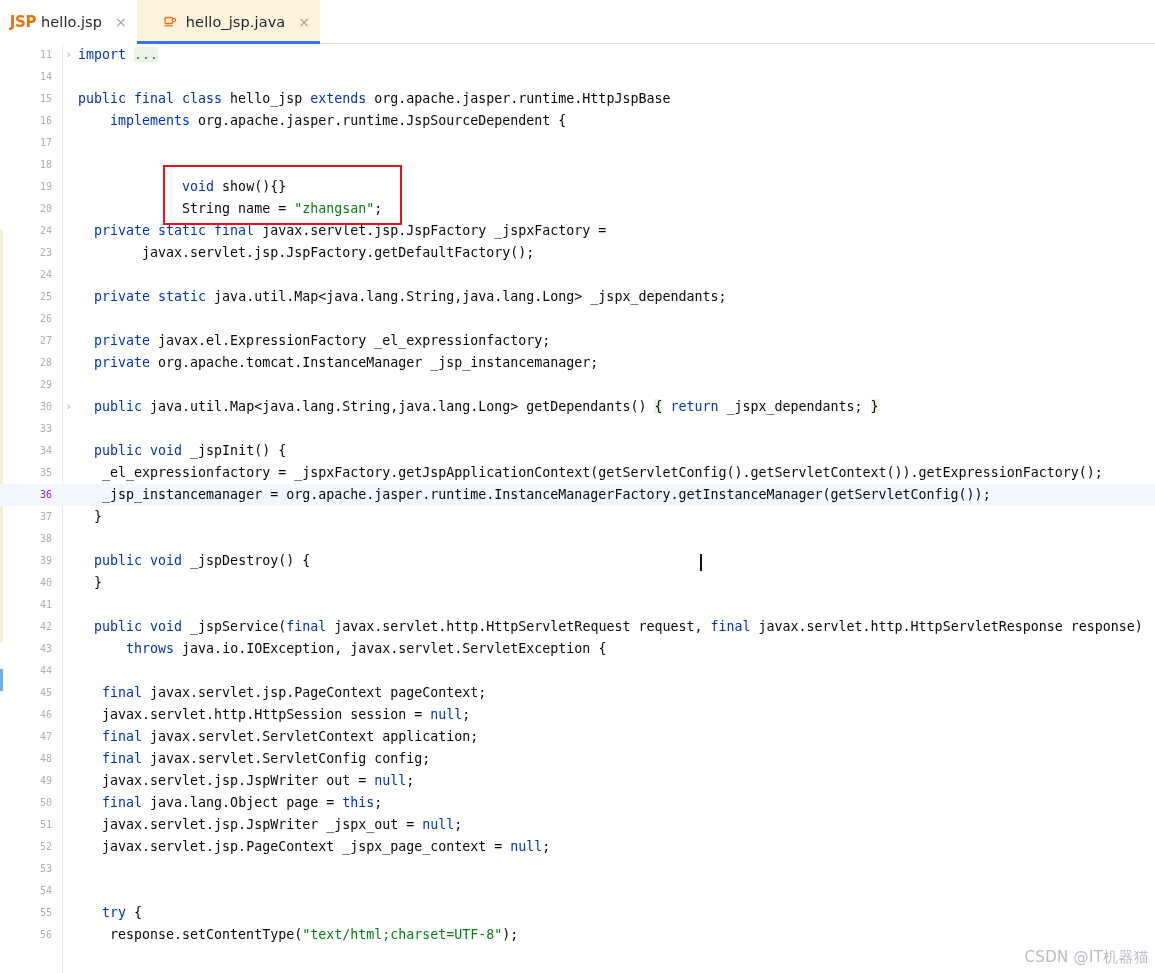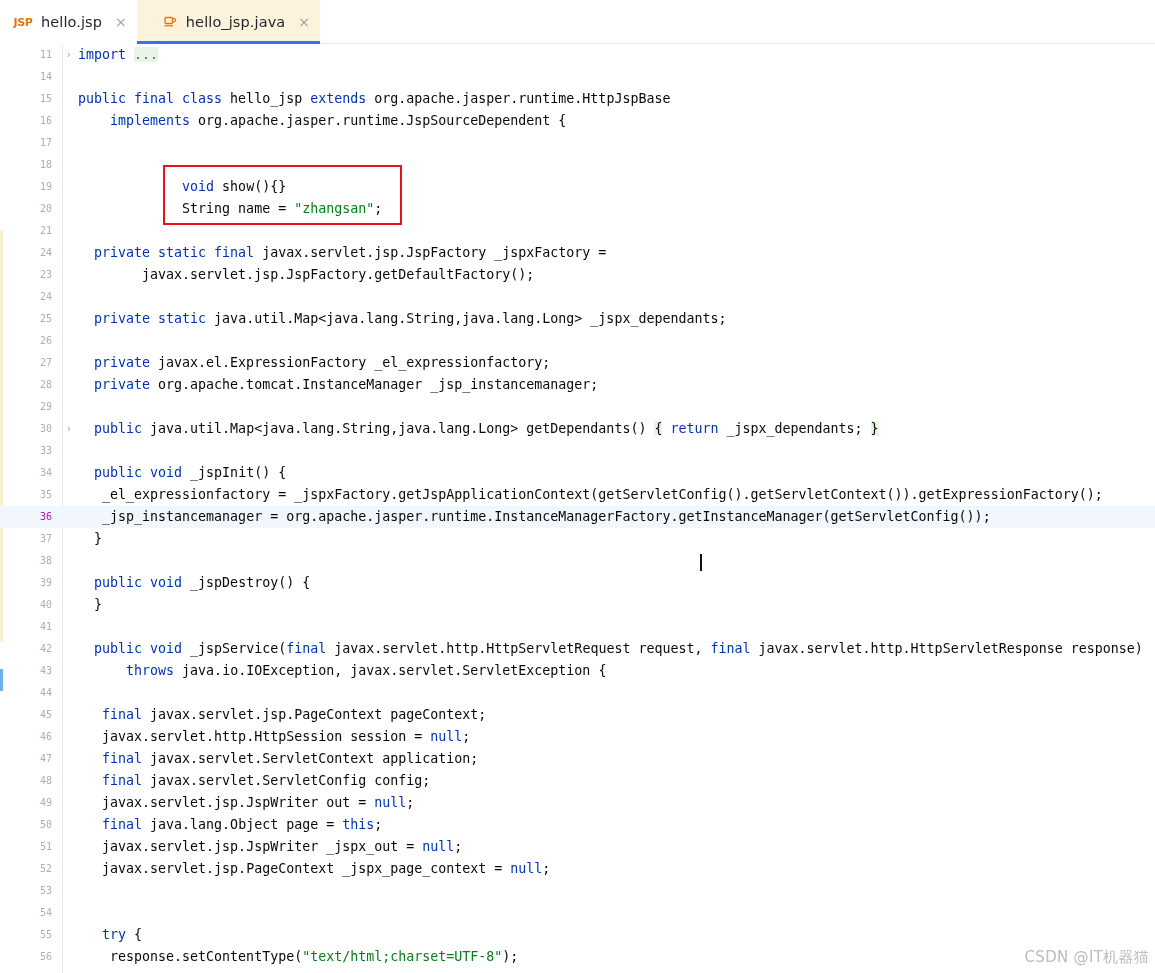"JSP" .tab-icon-jsp { font-size: 11px -> 15px }
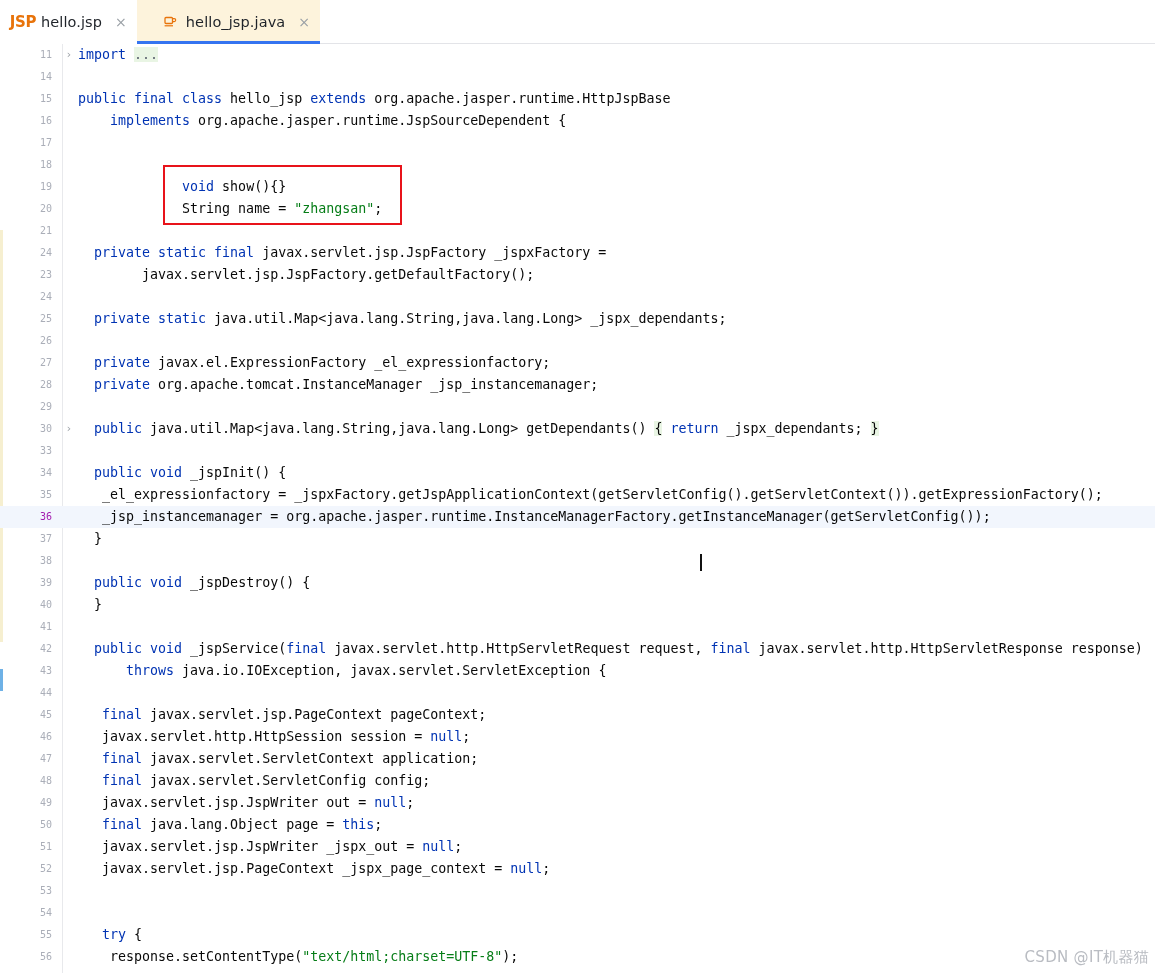"21" div.line { html: <div><span>21</span><span></span></div> -> none }
